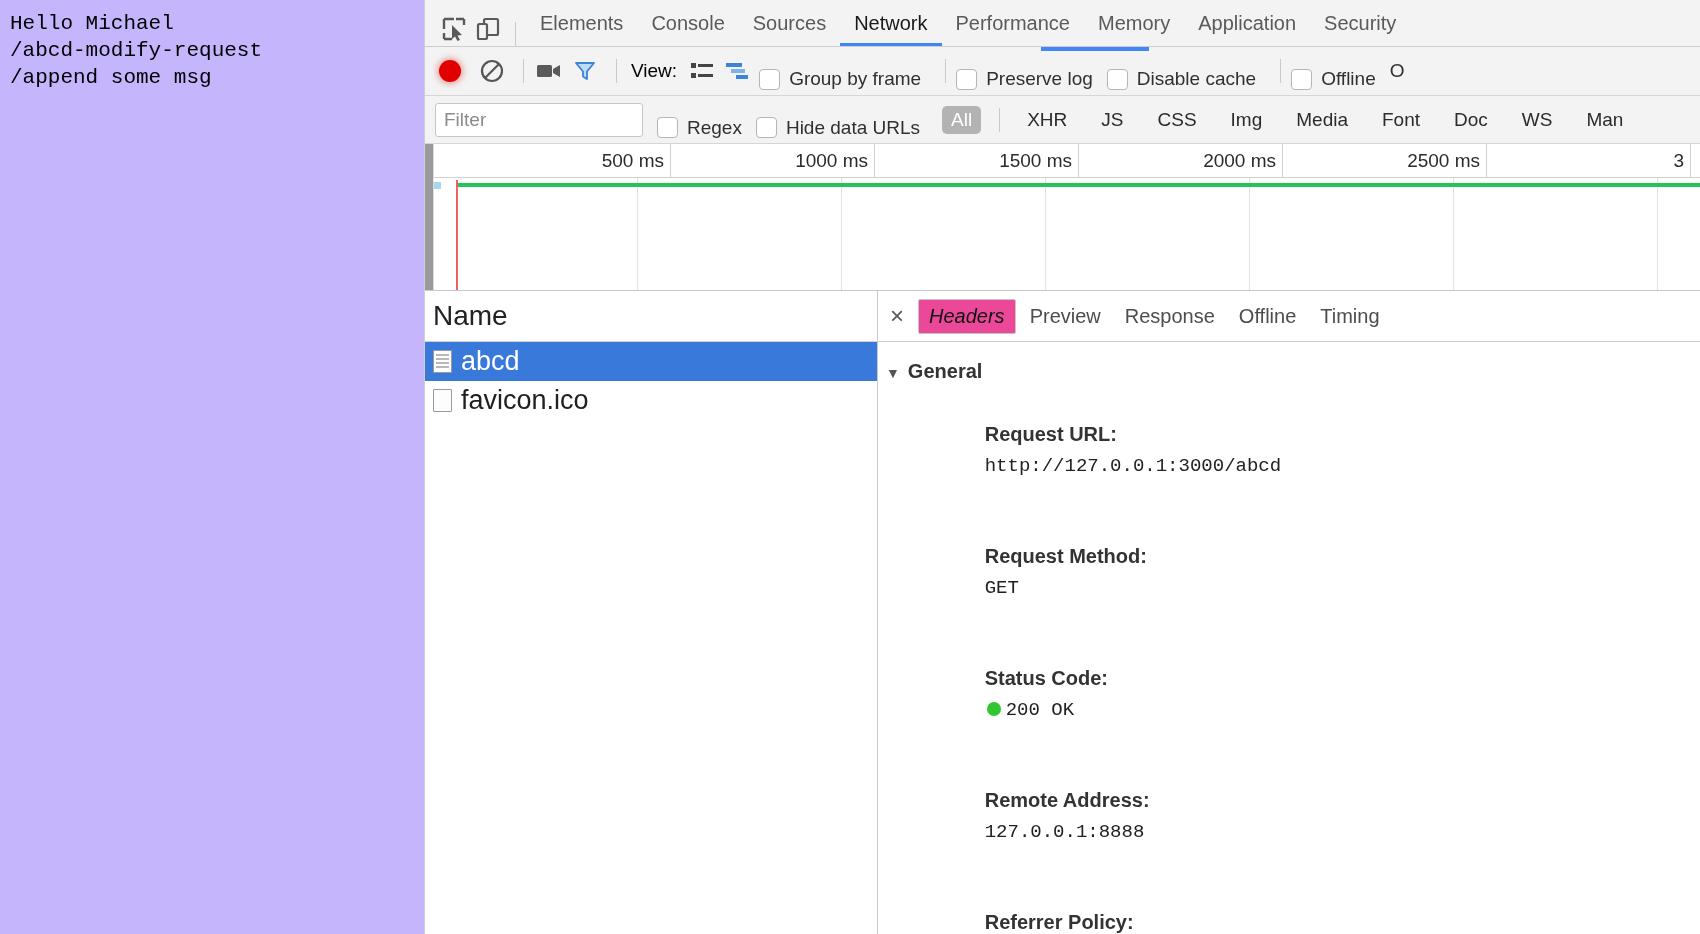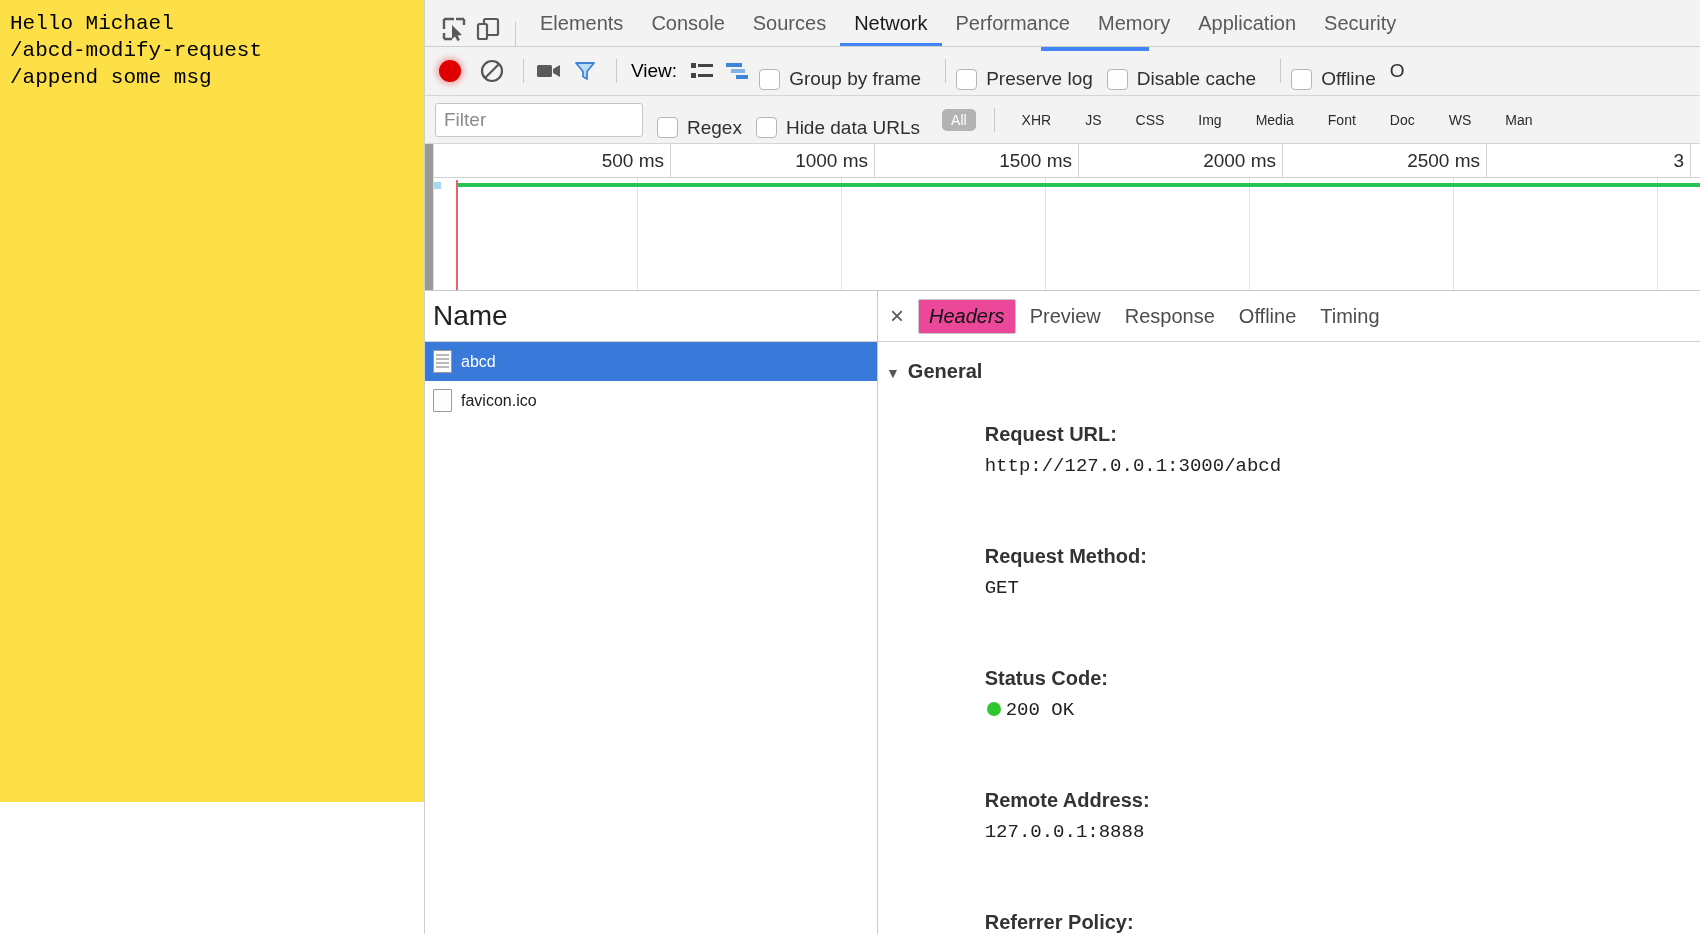"Hello Michael" .page-pane { background: #fde047 -> #c4b5fd; height: 802px -> 934px }
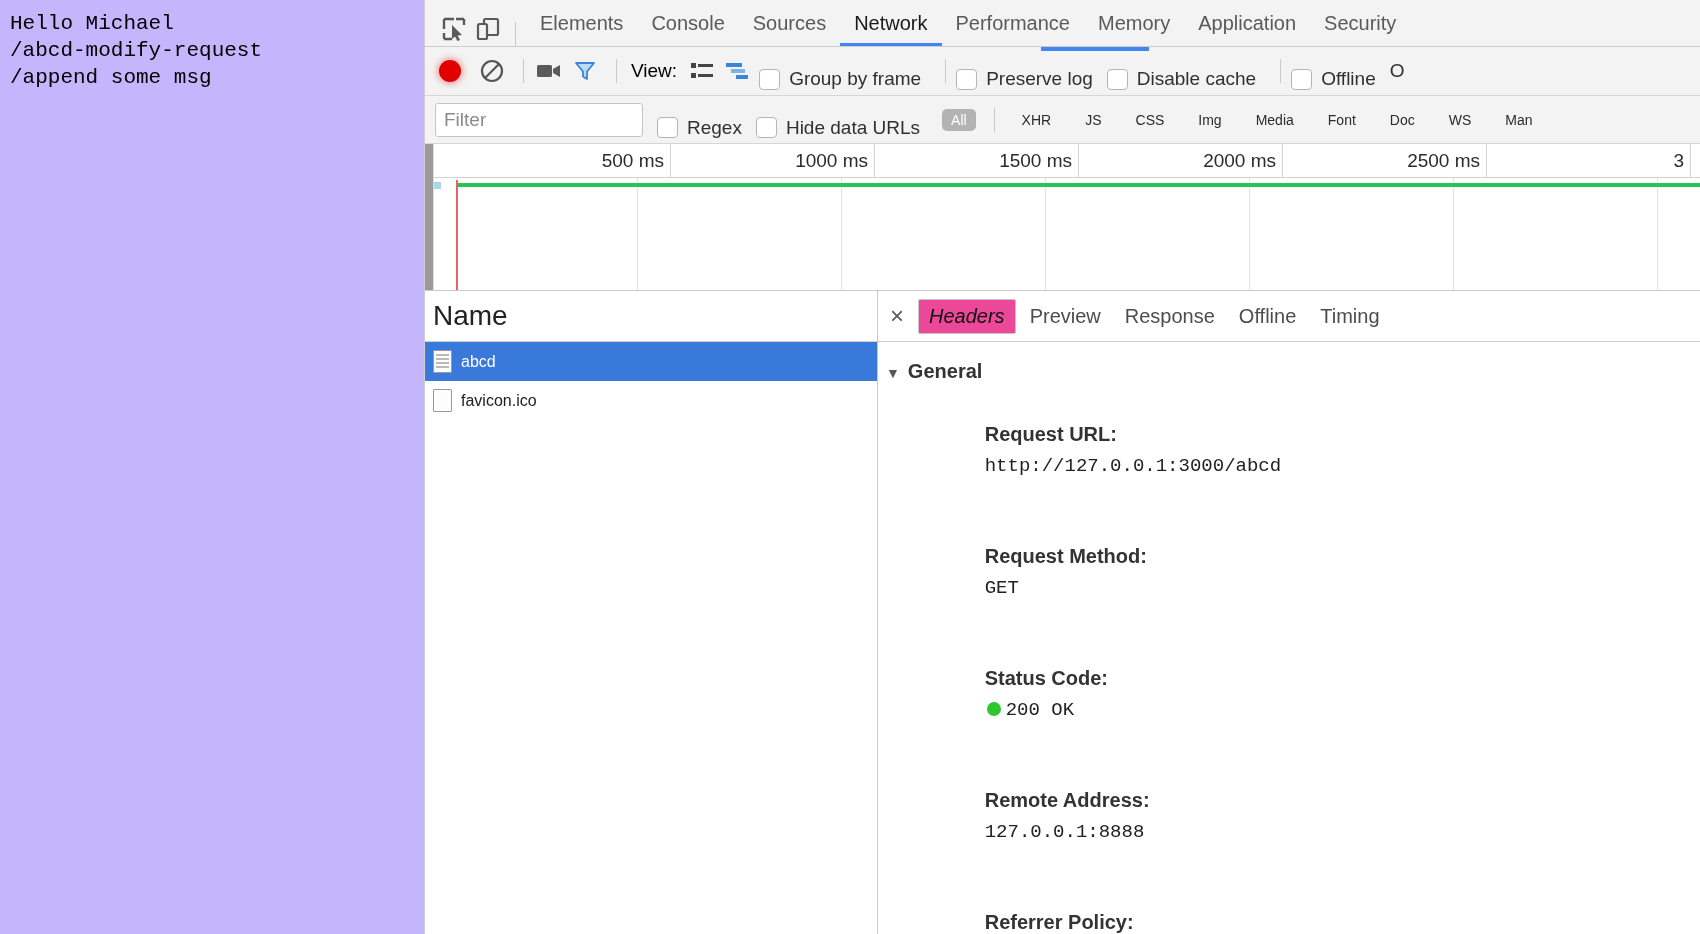"All" .type-pill { font-size: 14px -> 19px }
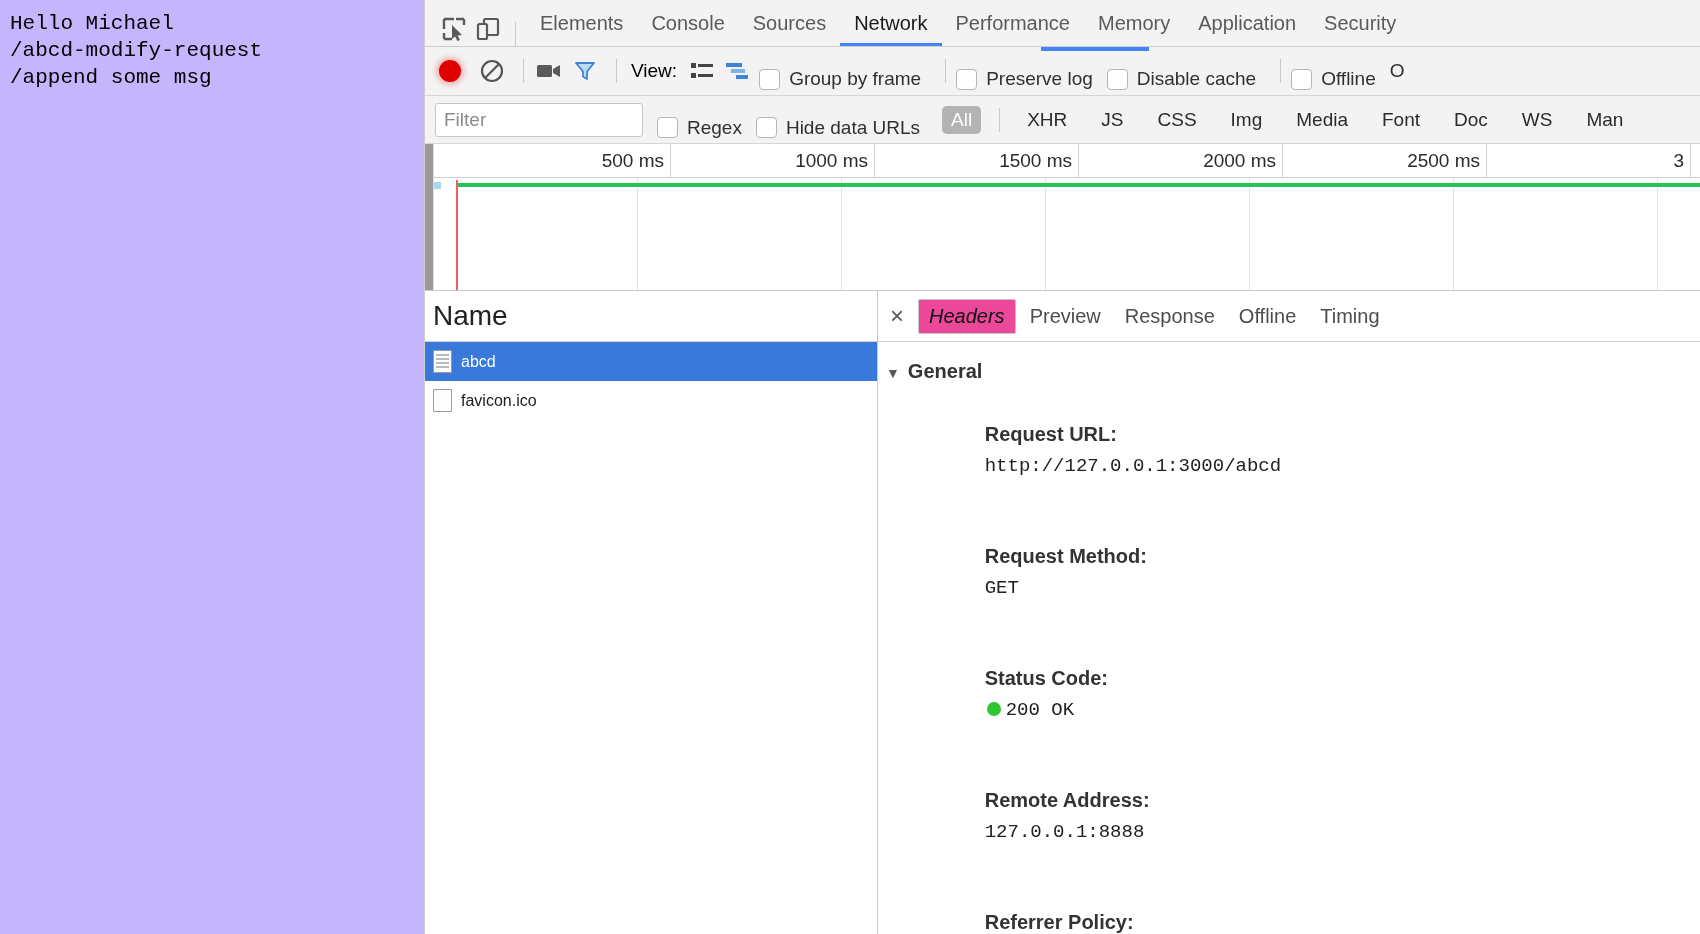"abcd" .req-row { font-size: 16px -> 27px }
